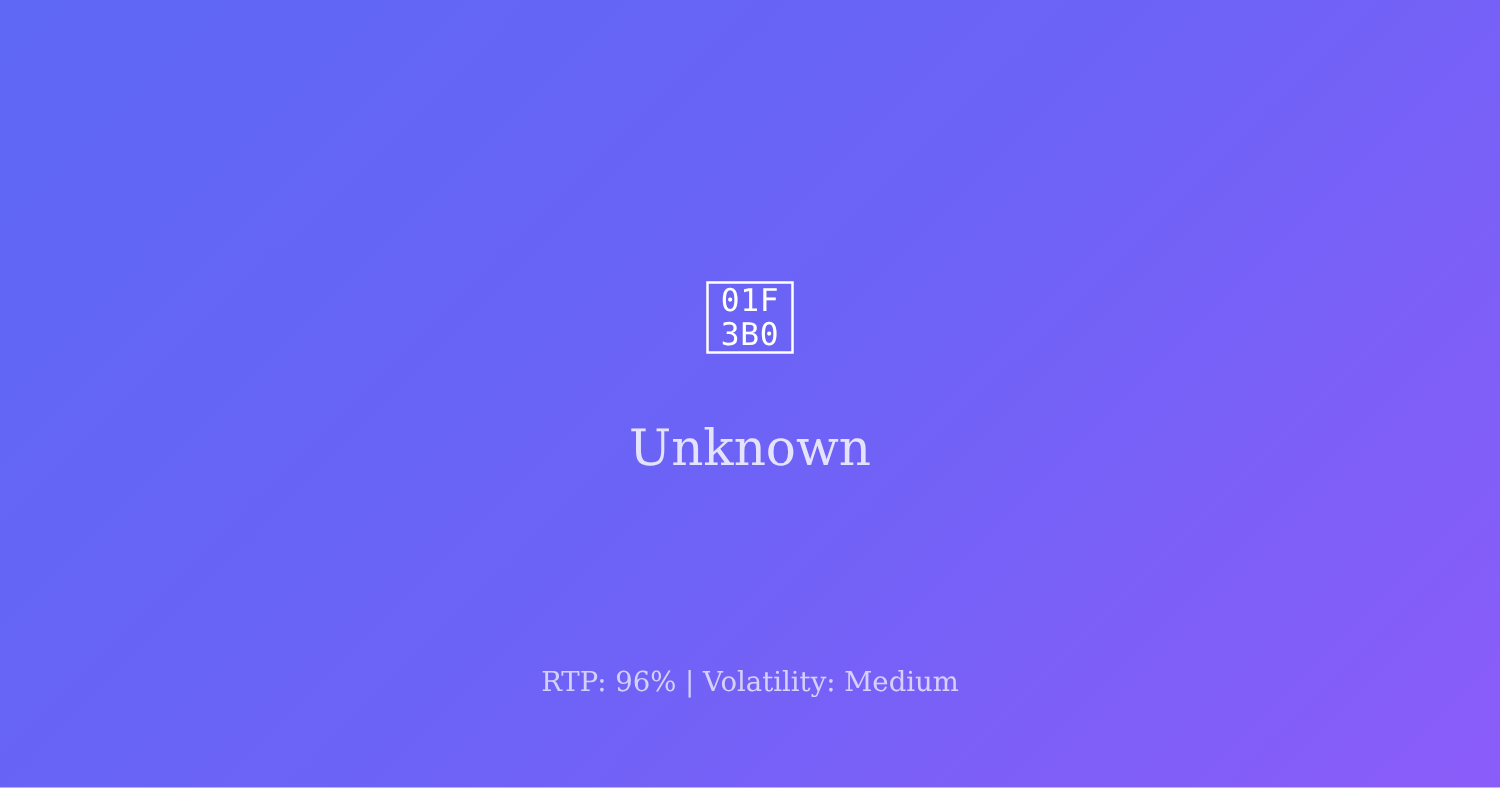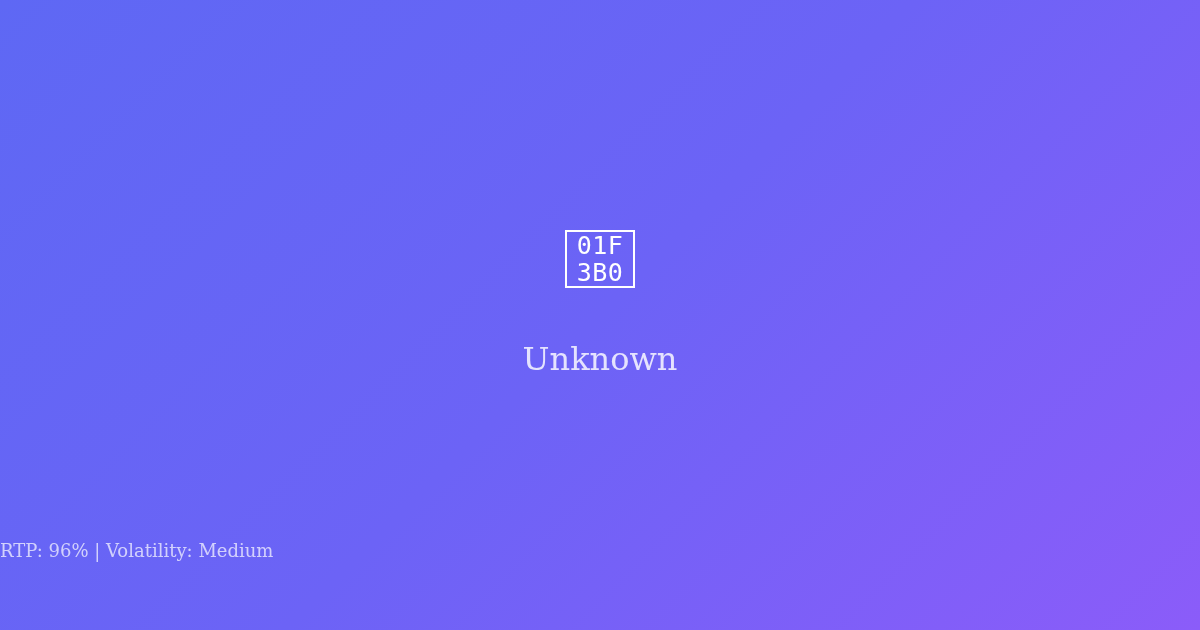"Unknown" .subtitle { font-size: 32px -> 40px }
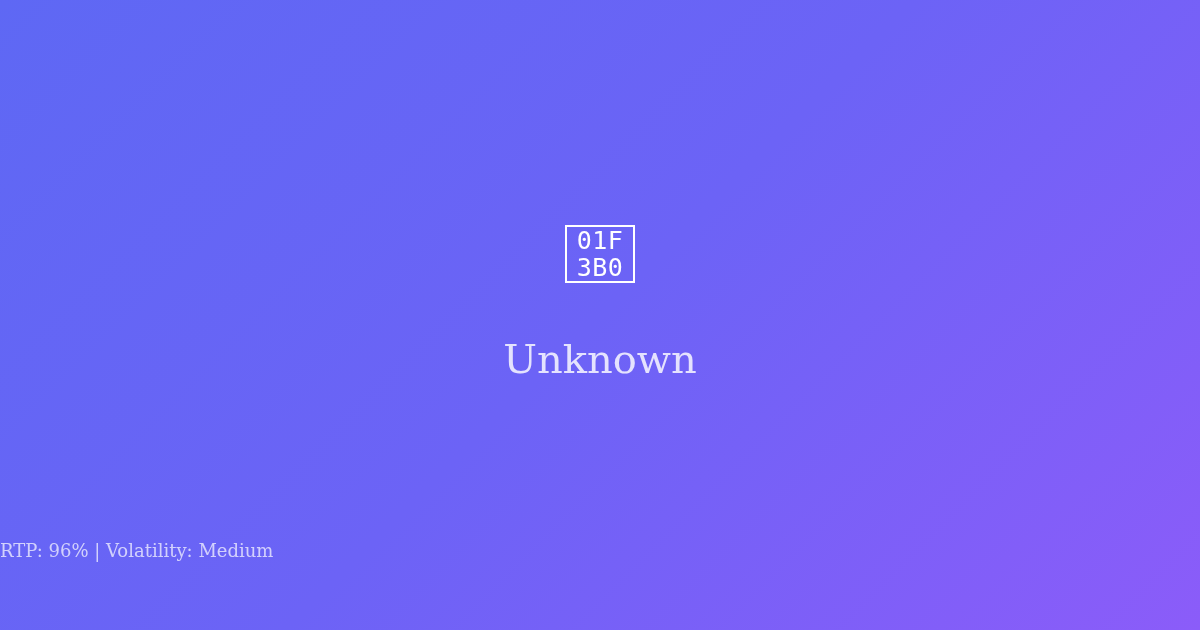"RTP: 96% | Volatility: Medium" .footer-meta { font-size: 18px -> 22px; text-align: none -> center }
